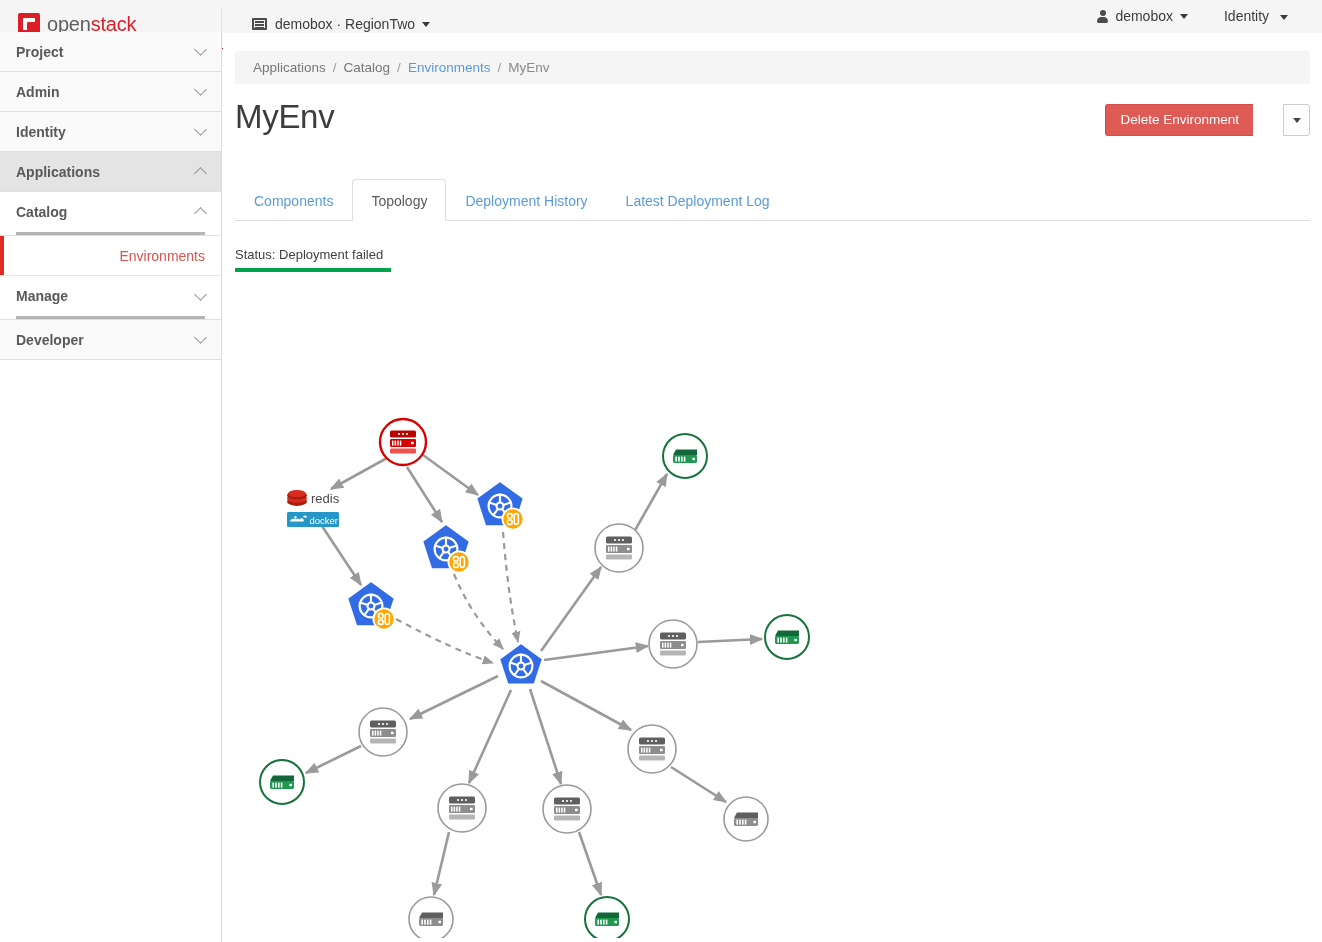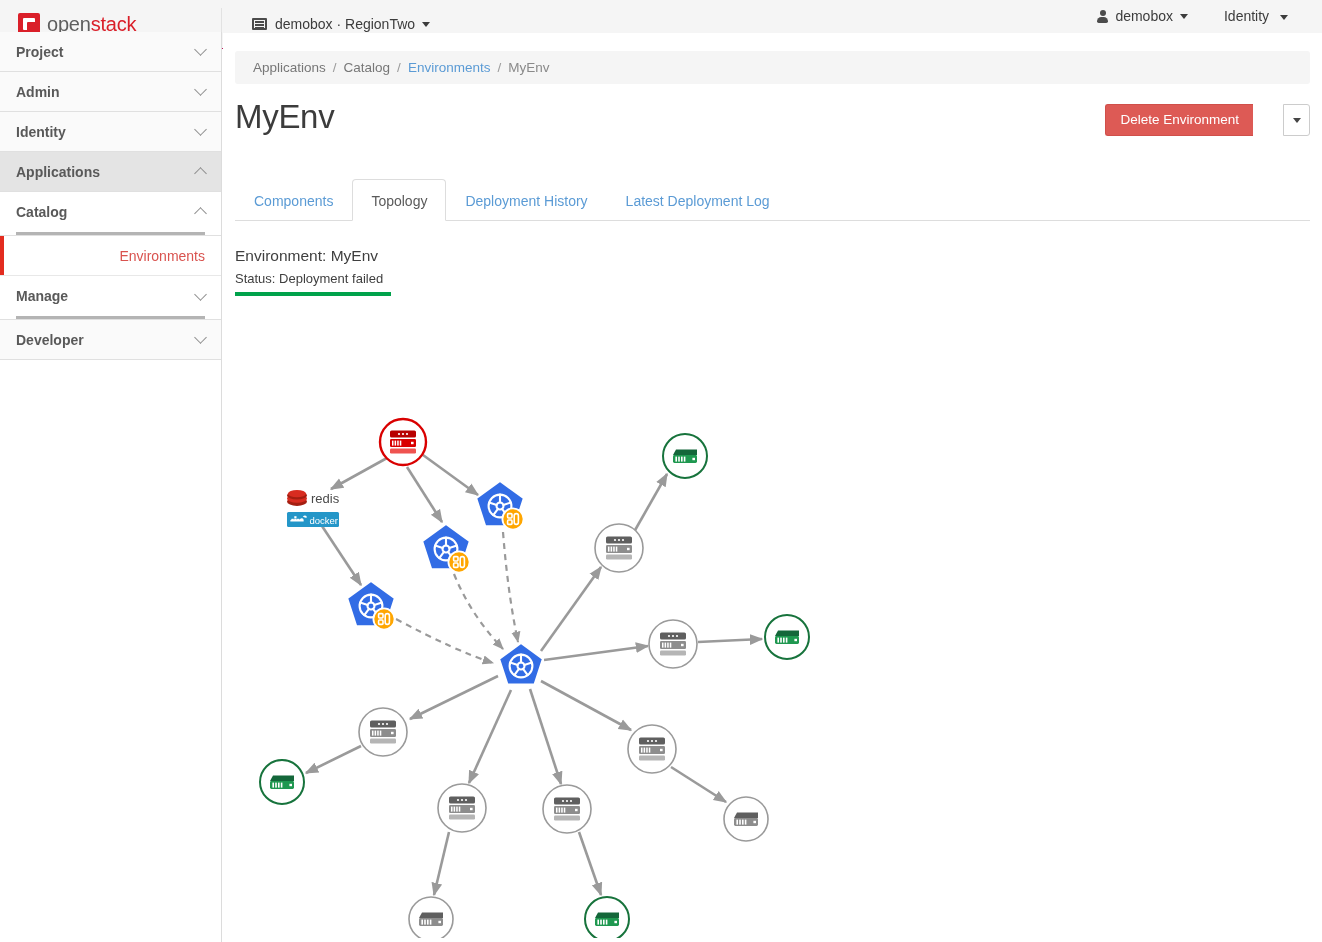"Environment: MyEnv" div { html: <div>Environment: MyEnv</div> -> none }
